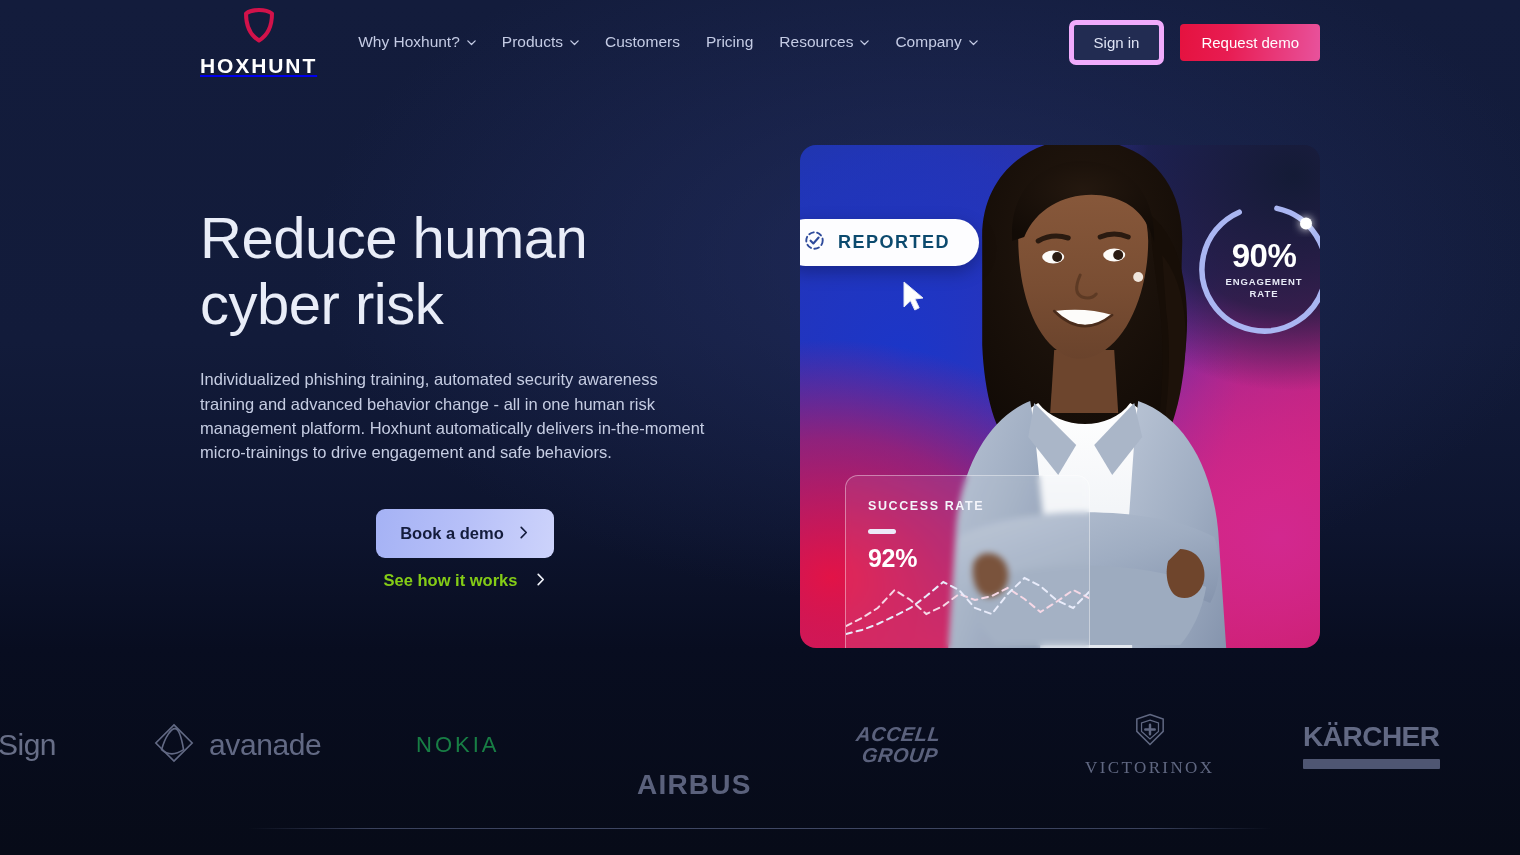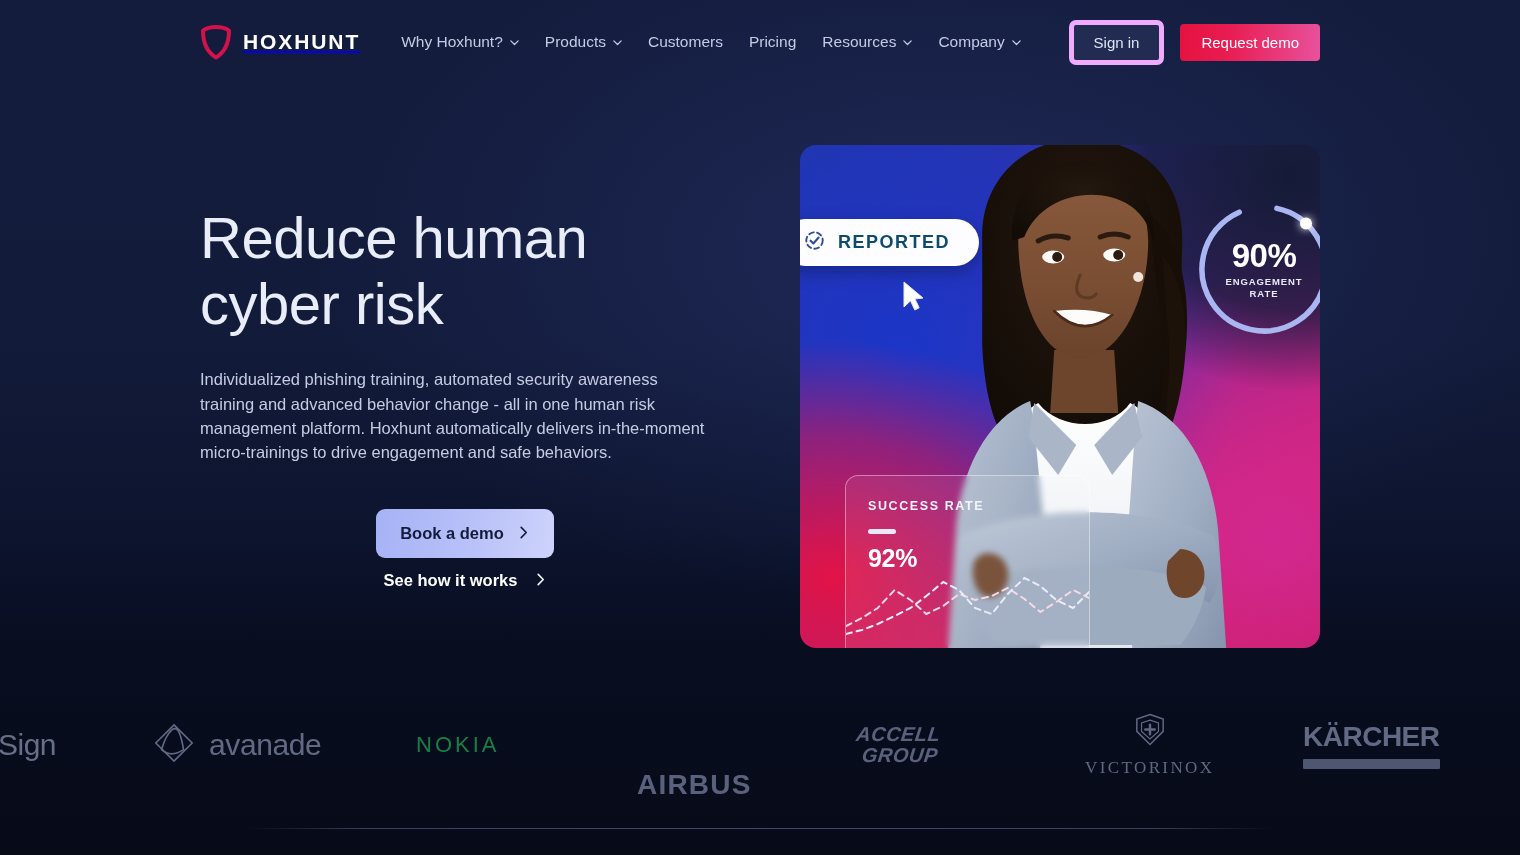"HOXHUNT" .brand { flex-direction: none -> column }
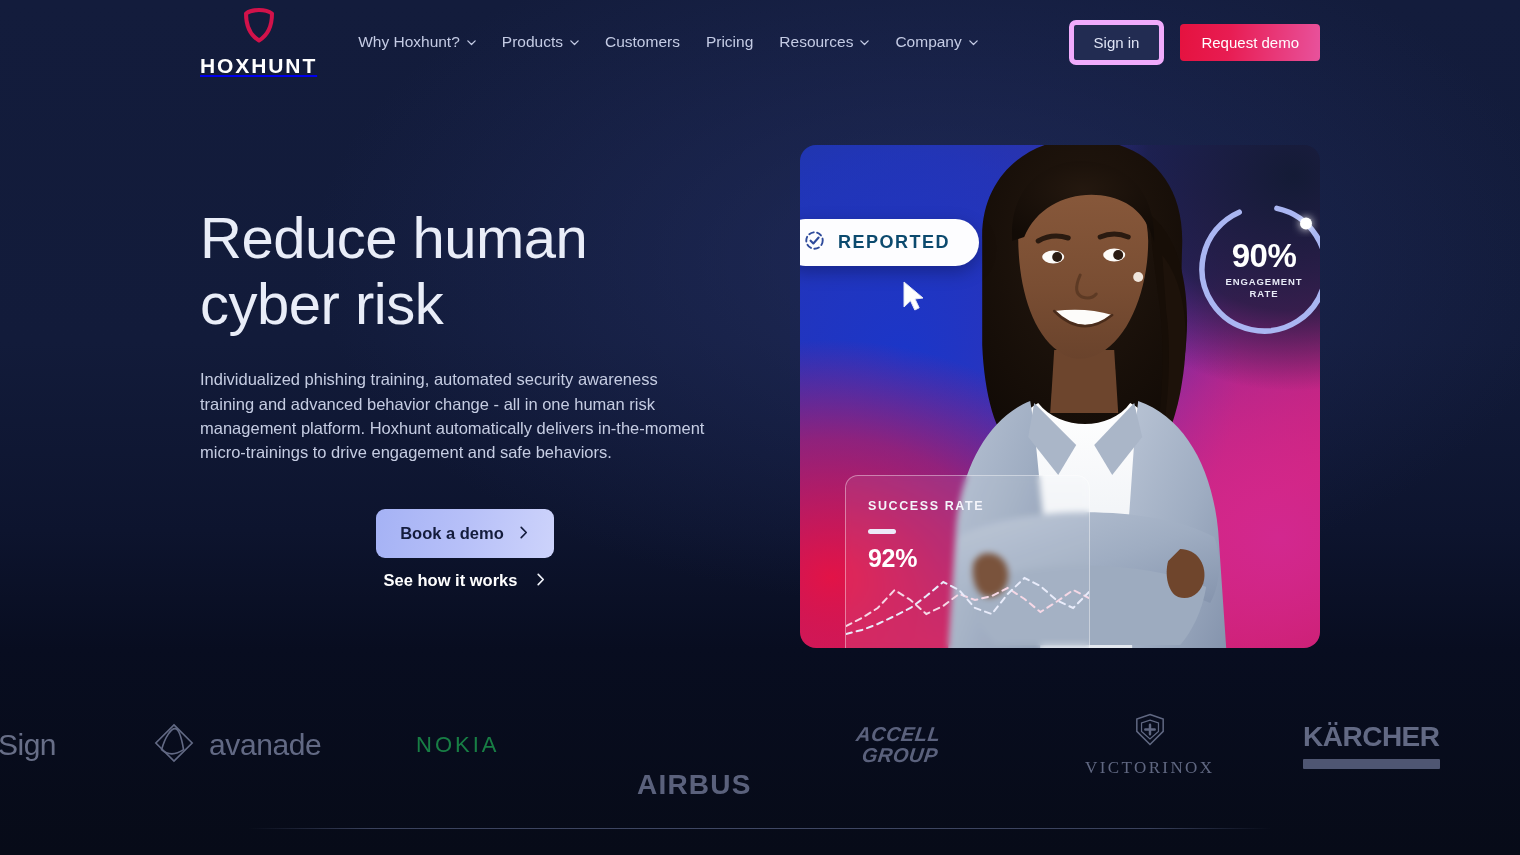"See how it works" .btn-works { color: #ffffff -> #84cc16 }
